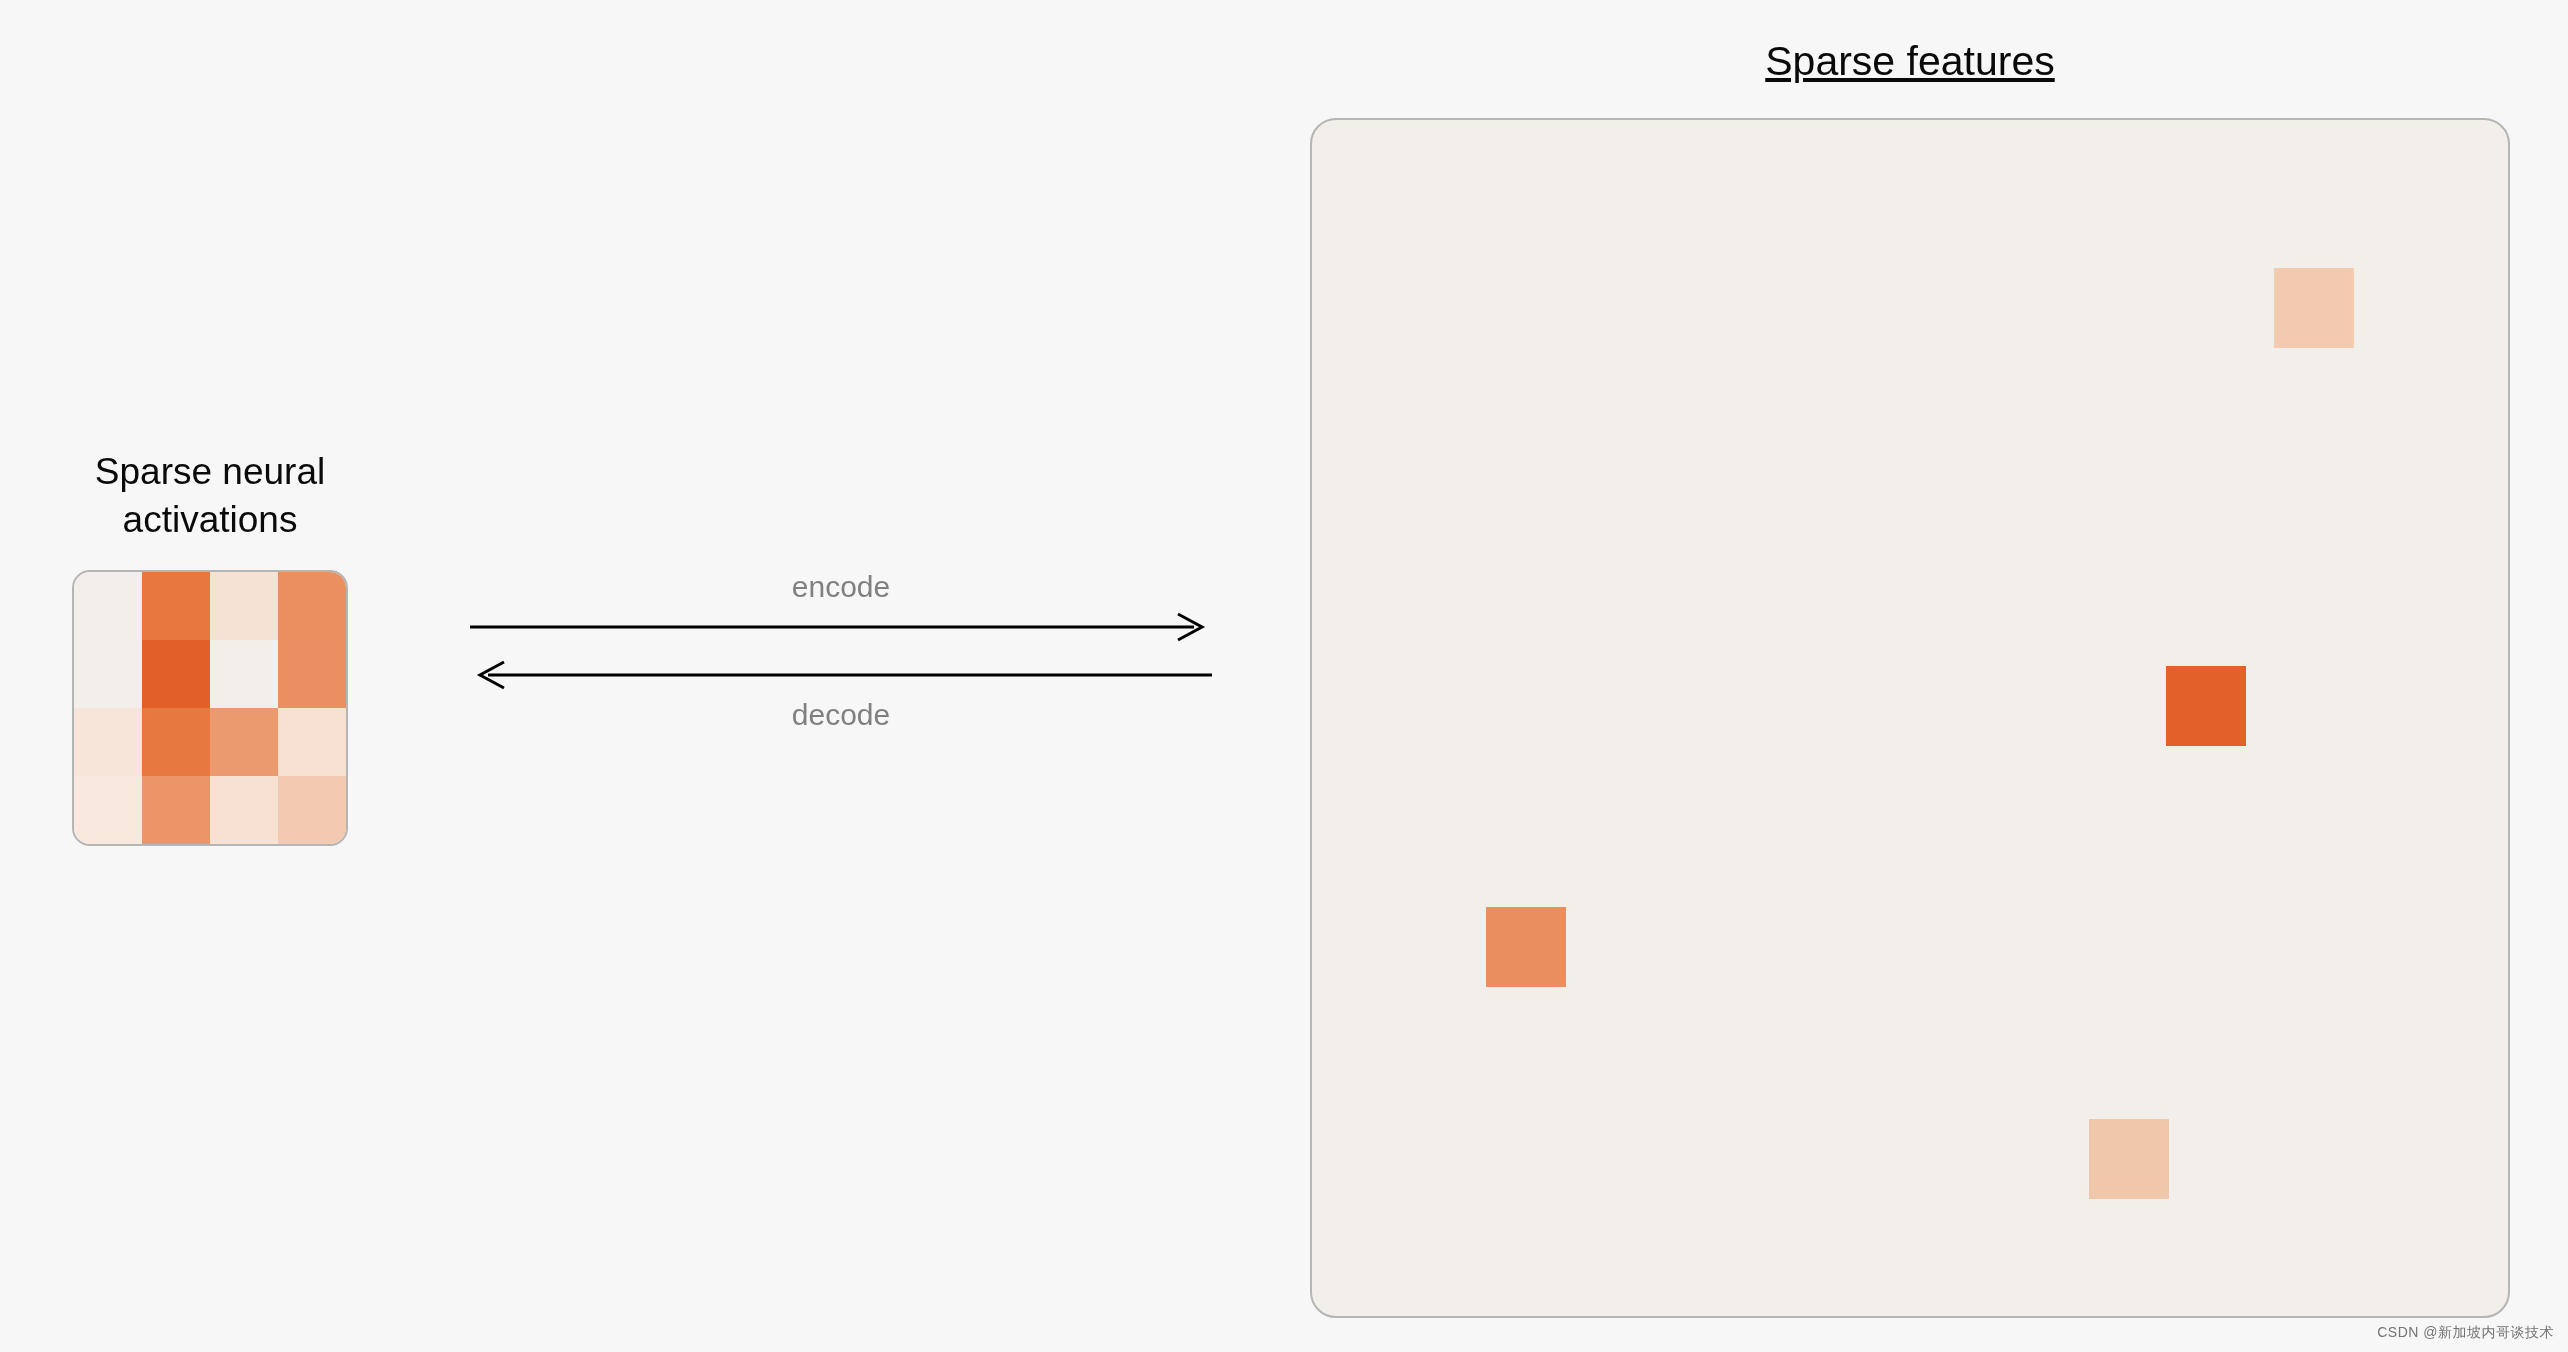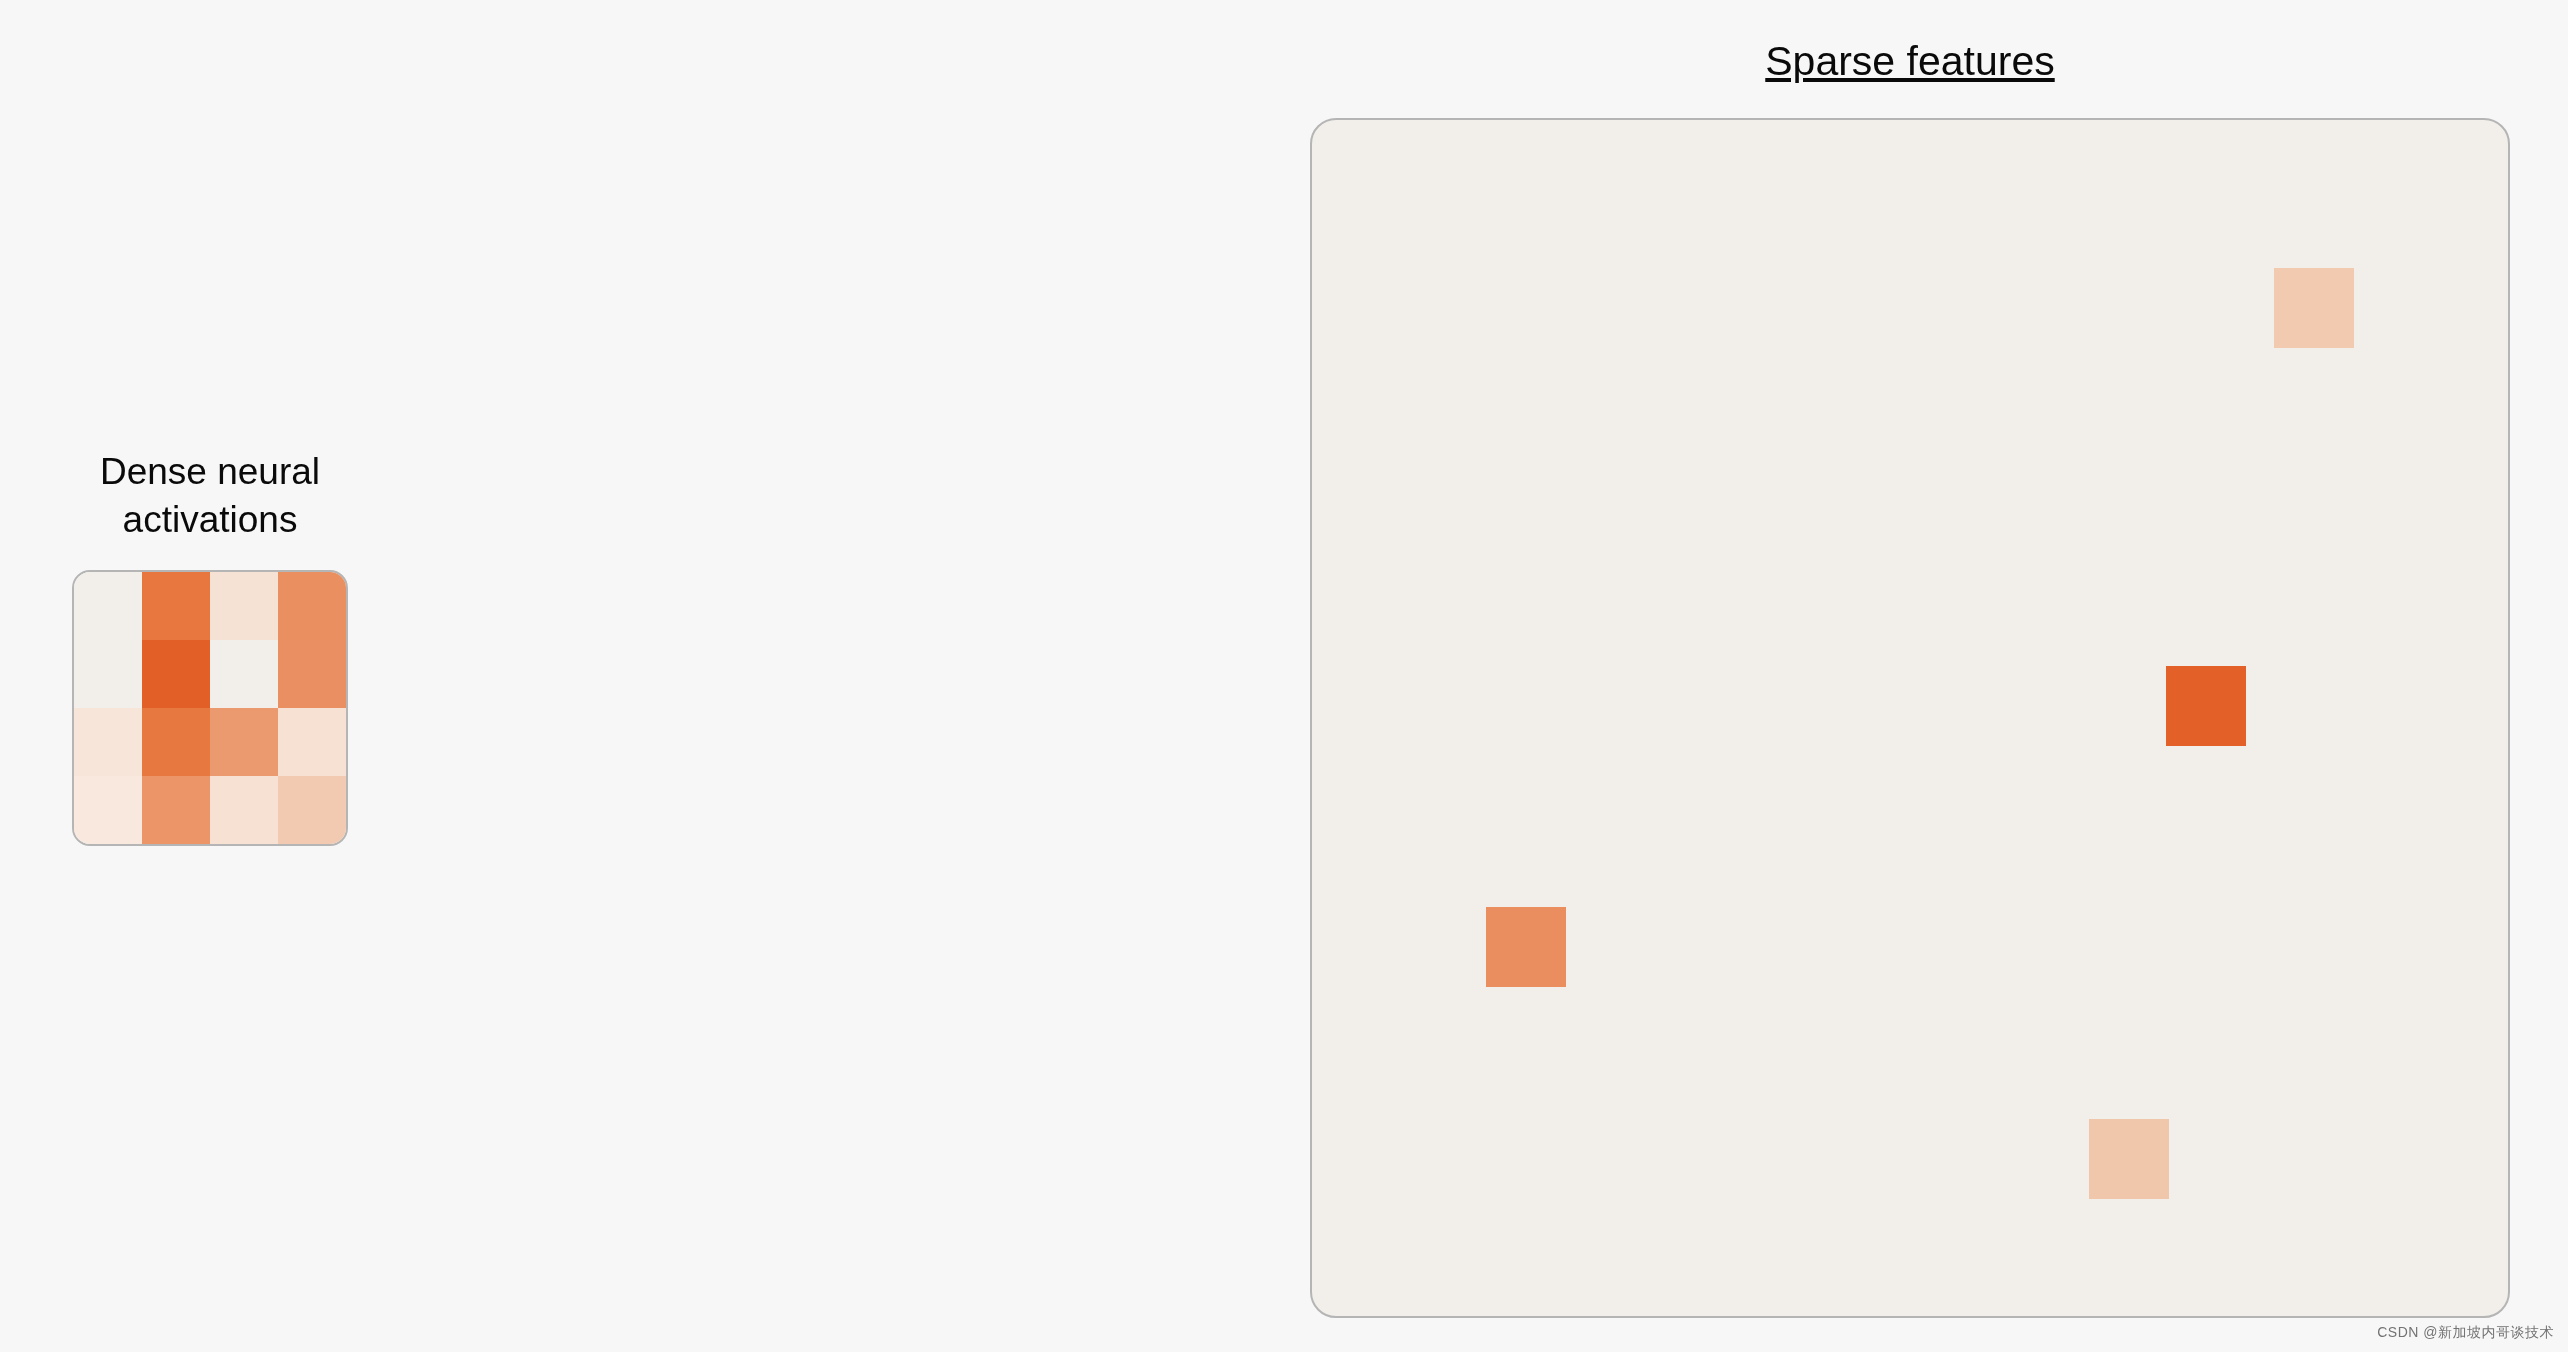"Dense neural" span { text: Dense -> Sparse }
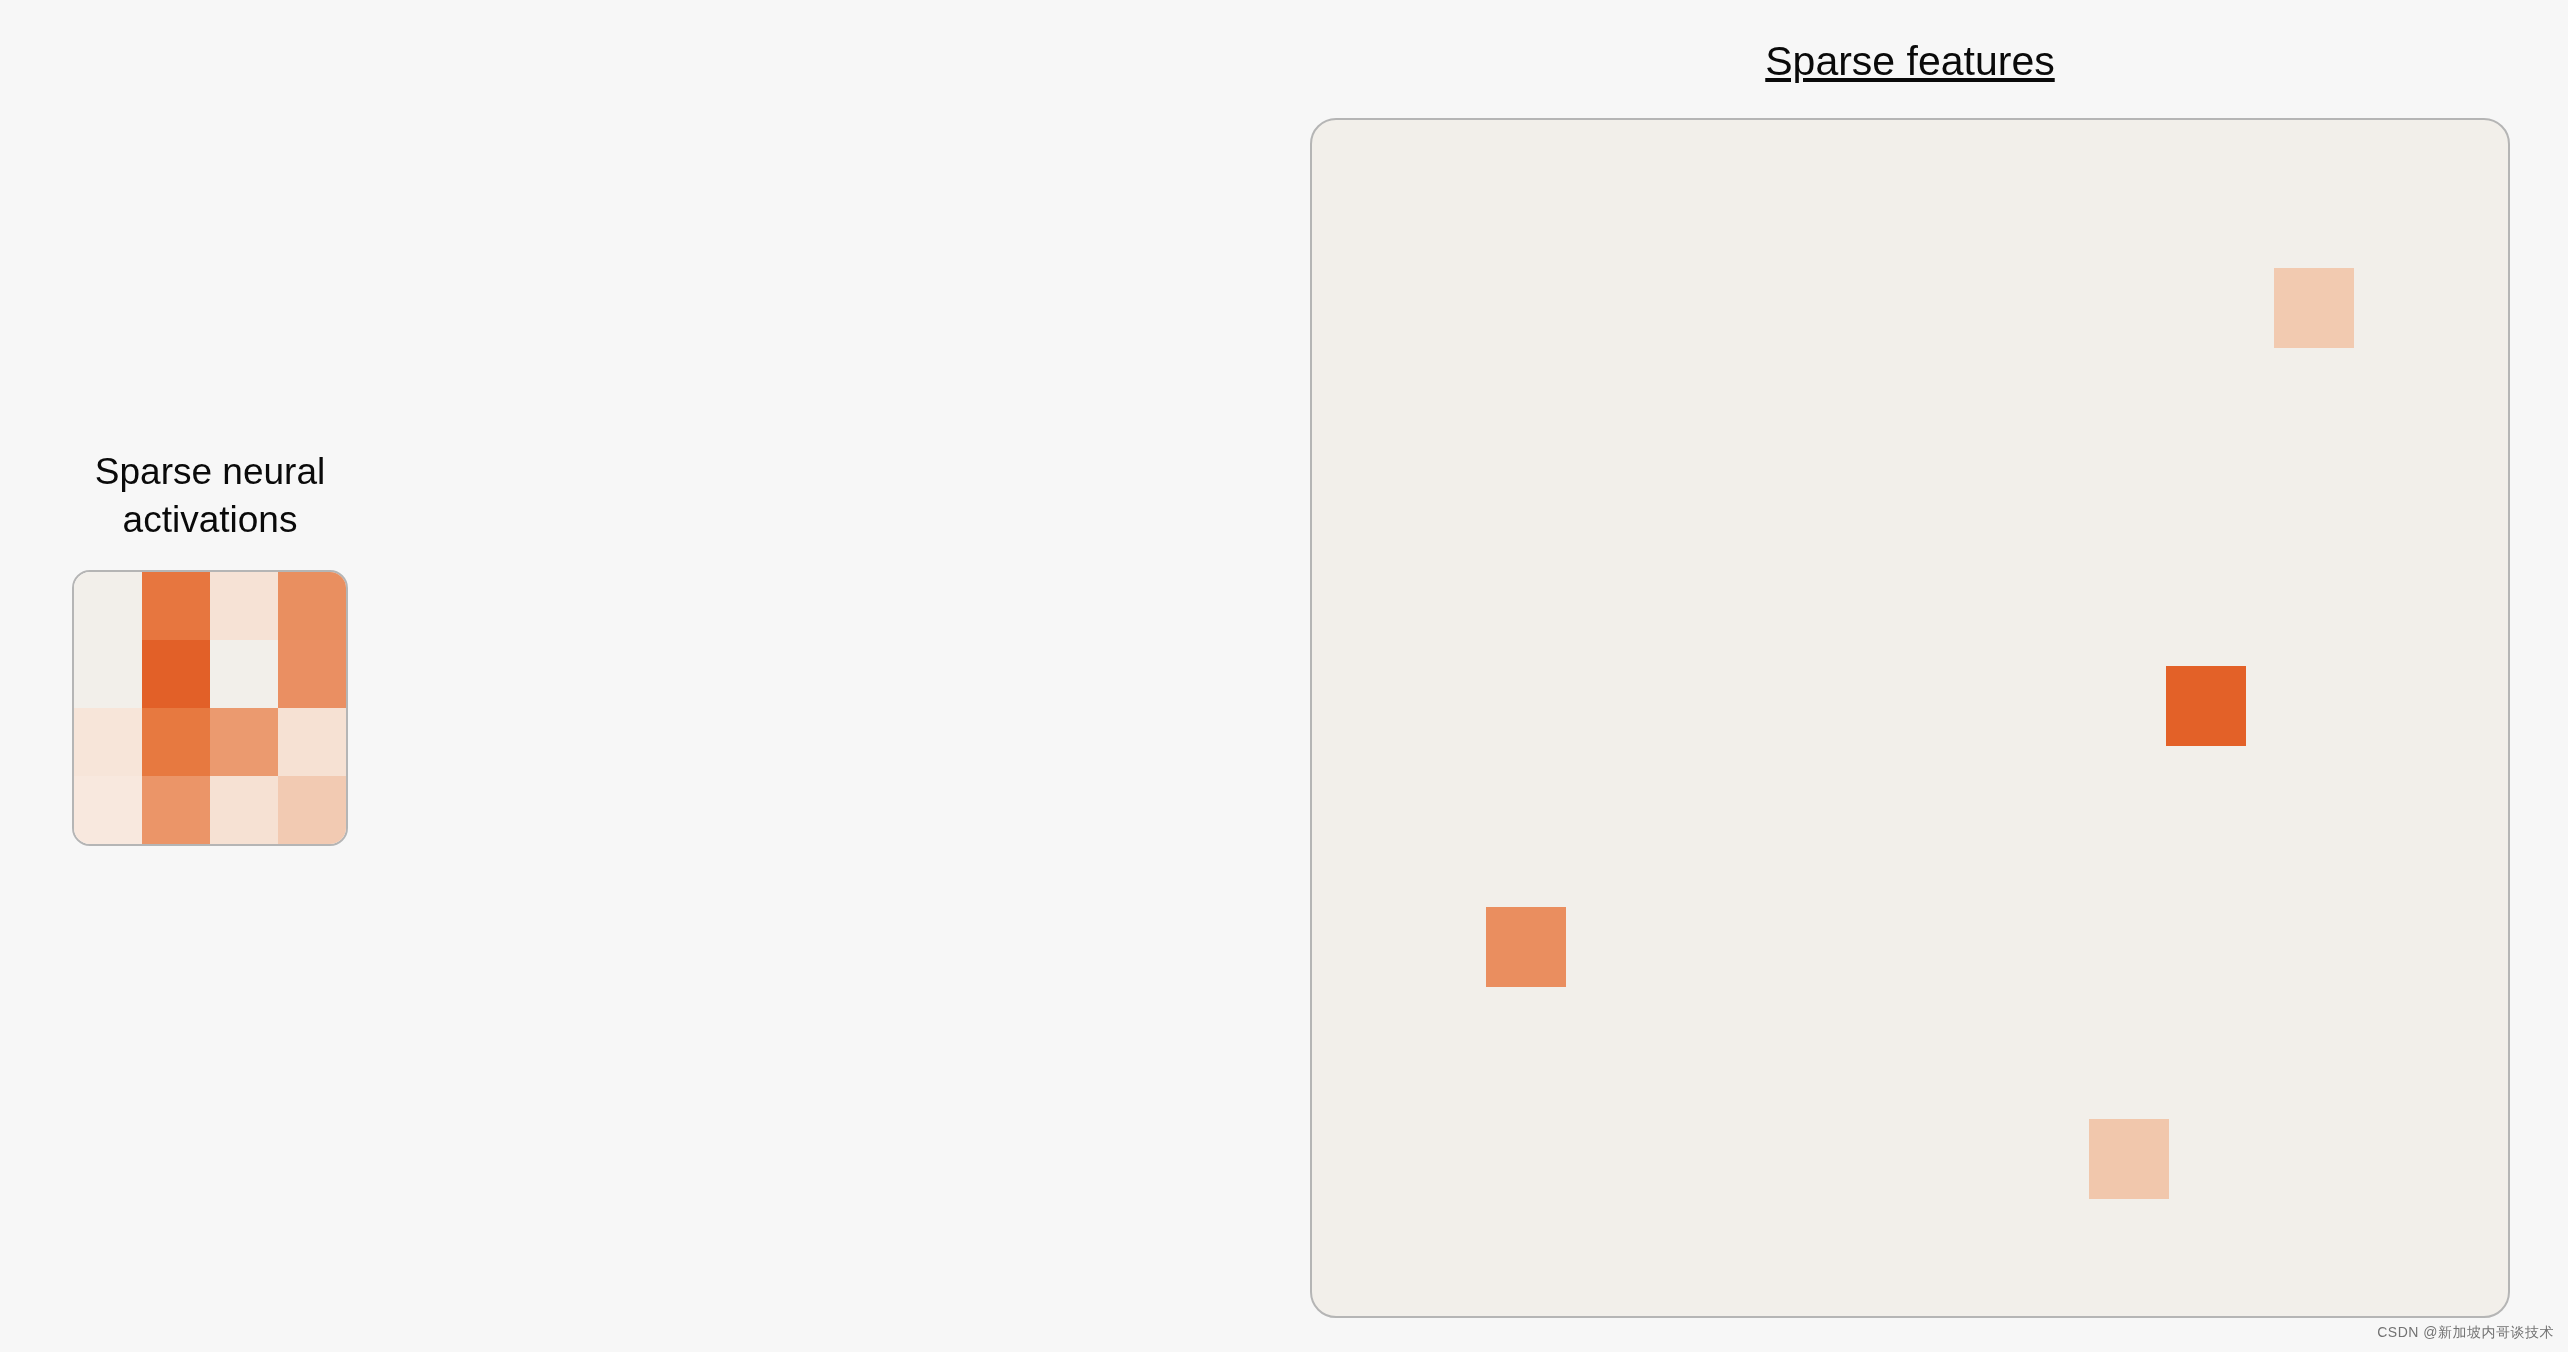"encode" div.arrows-wrap { html: none -> <div> <div> <div>encode</div> <svg> <line></line> <polyline></polyline> </svg> </div> <div> <svg> <line></line> <polyline></polyline> </svg> <div>decode</div> </div> </div> }
